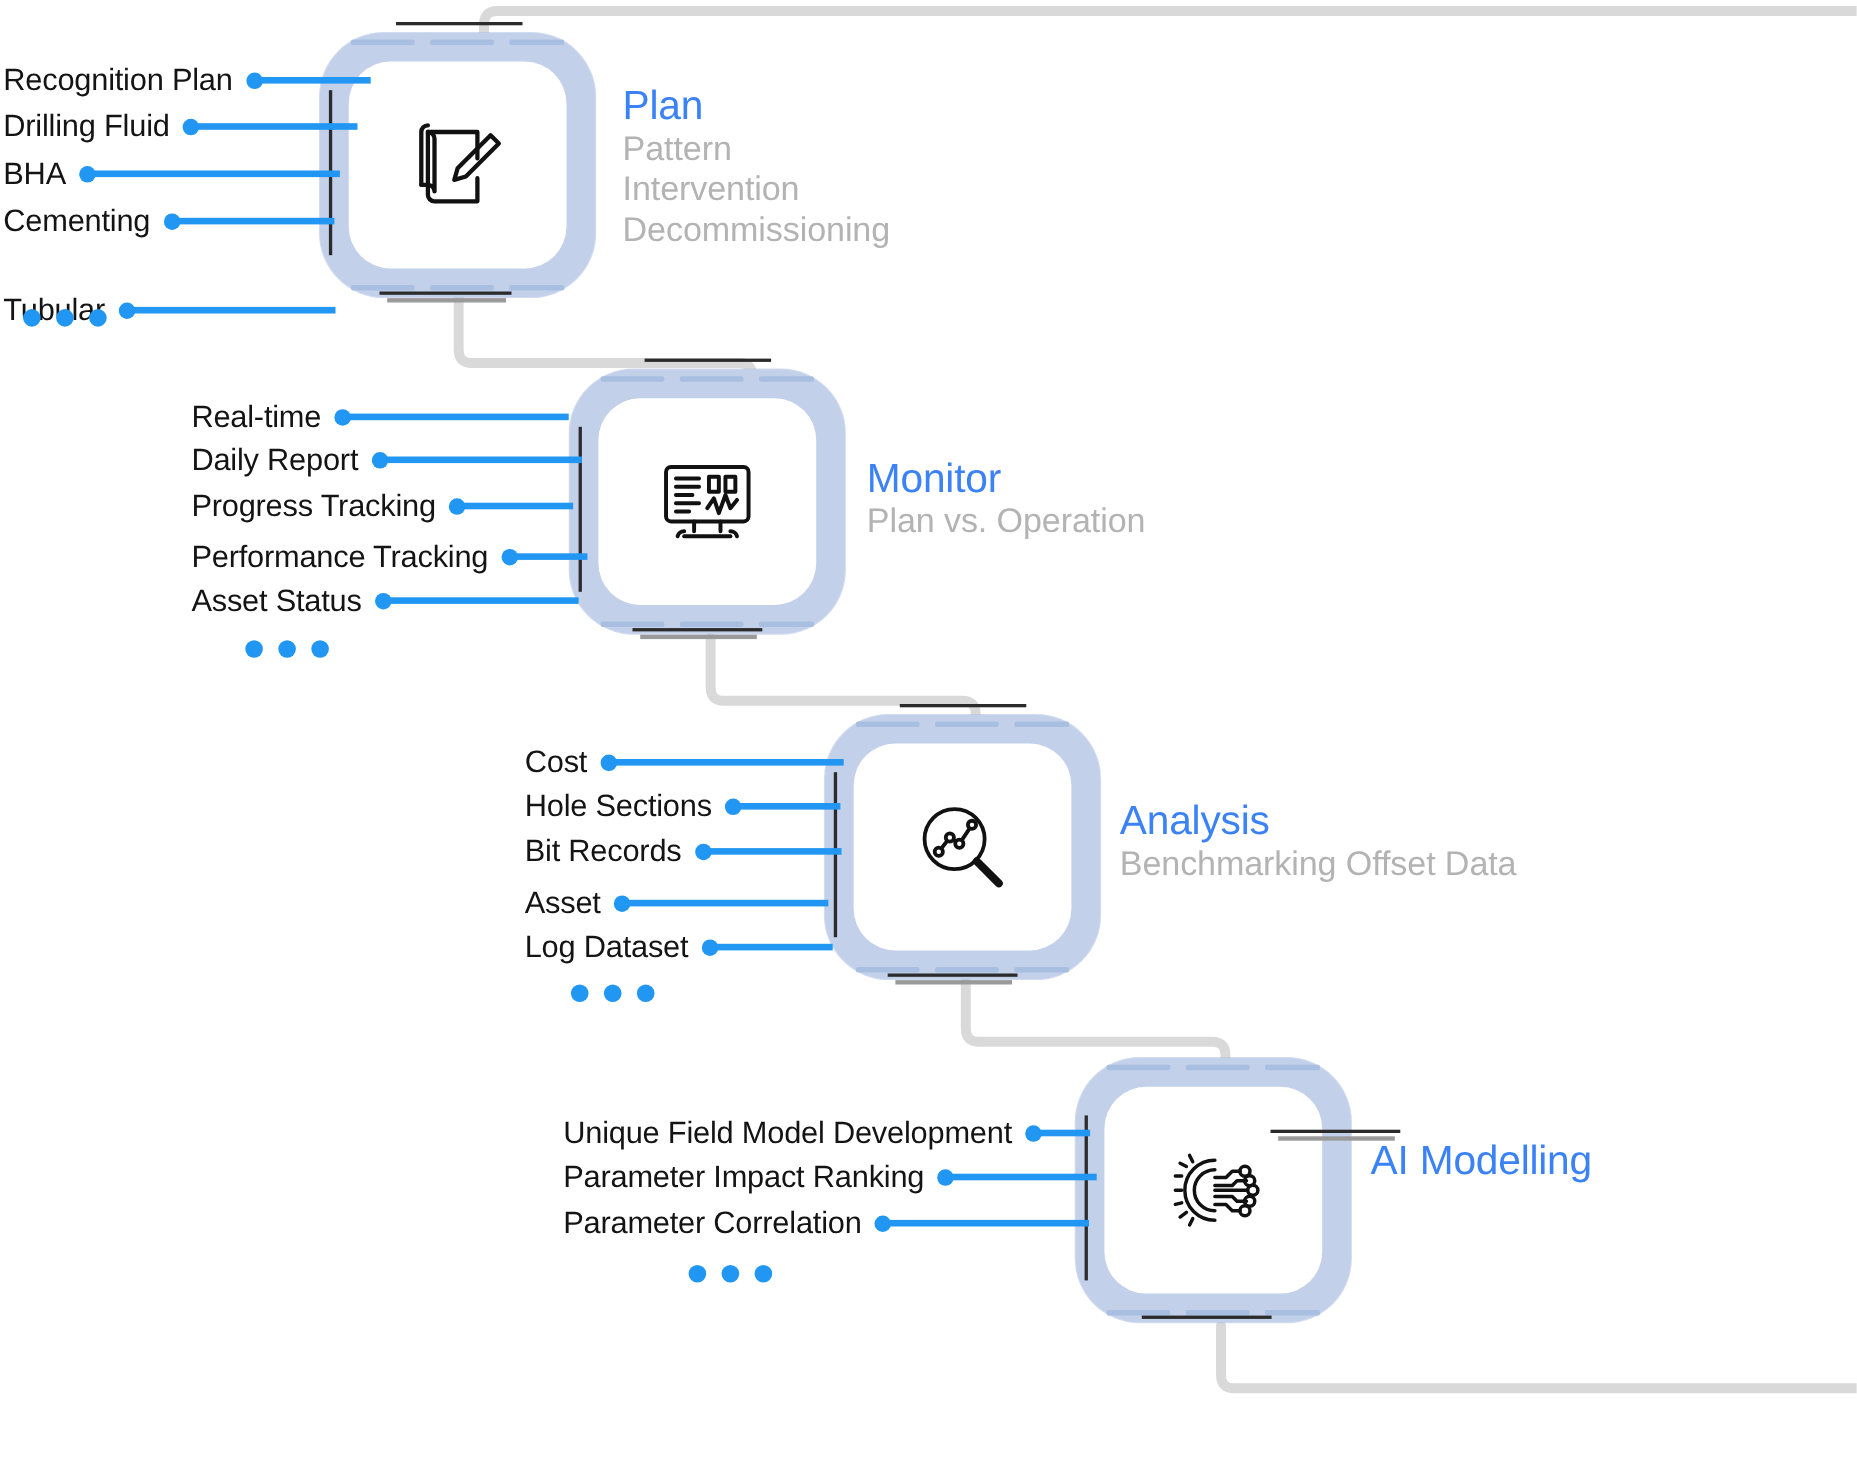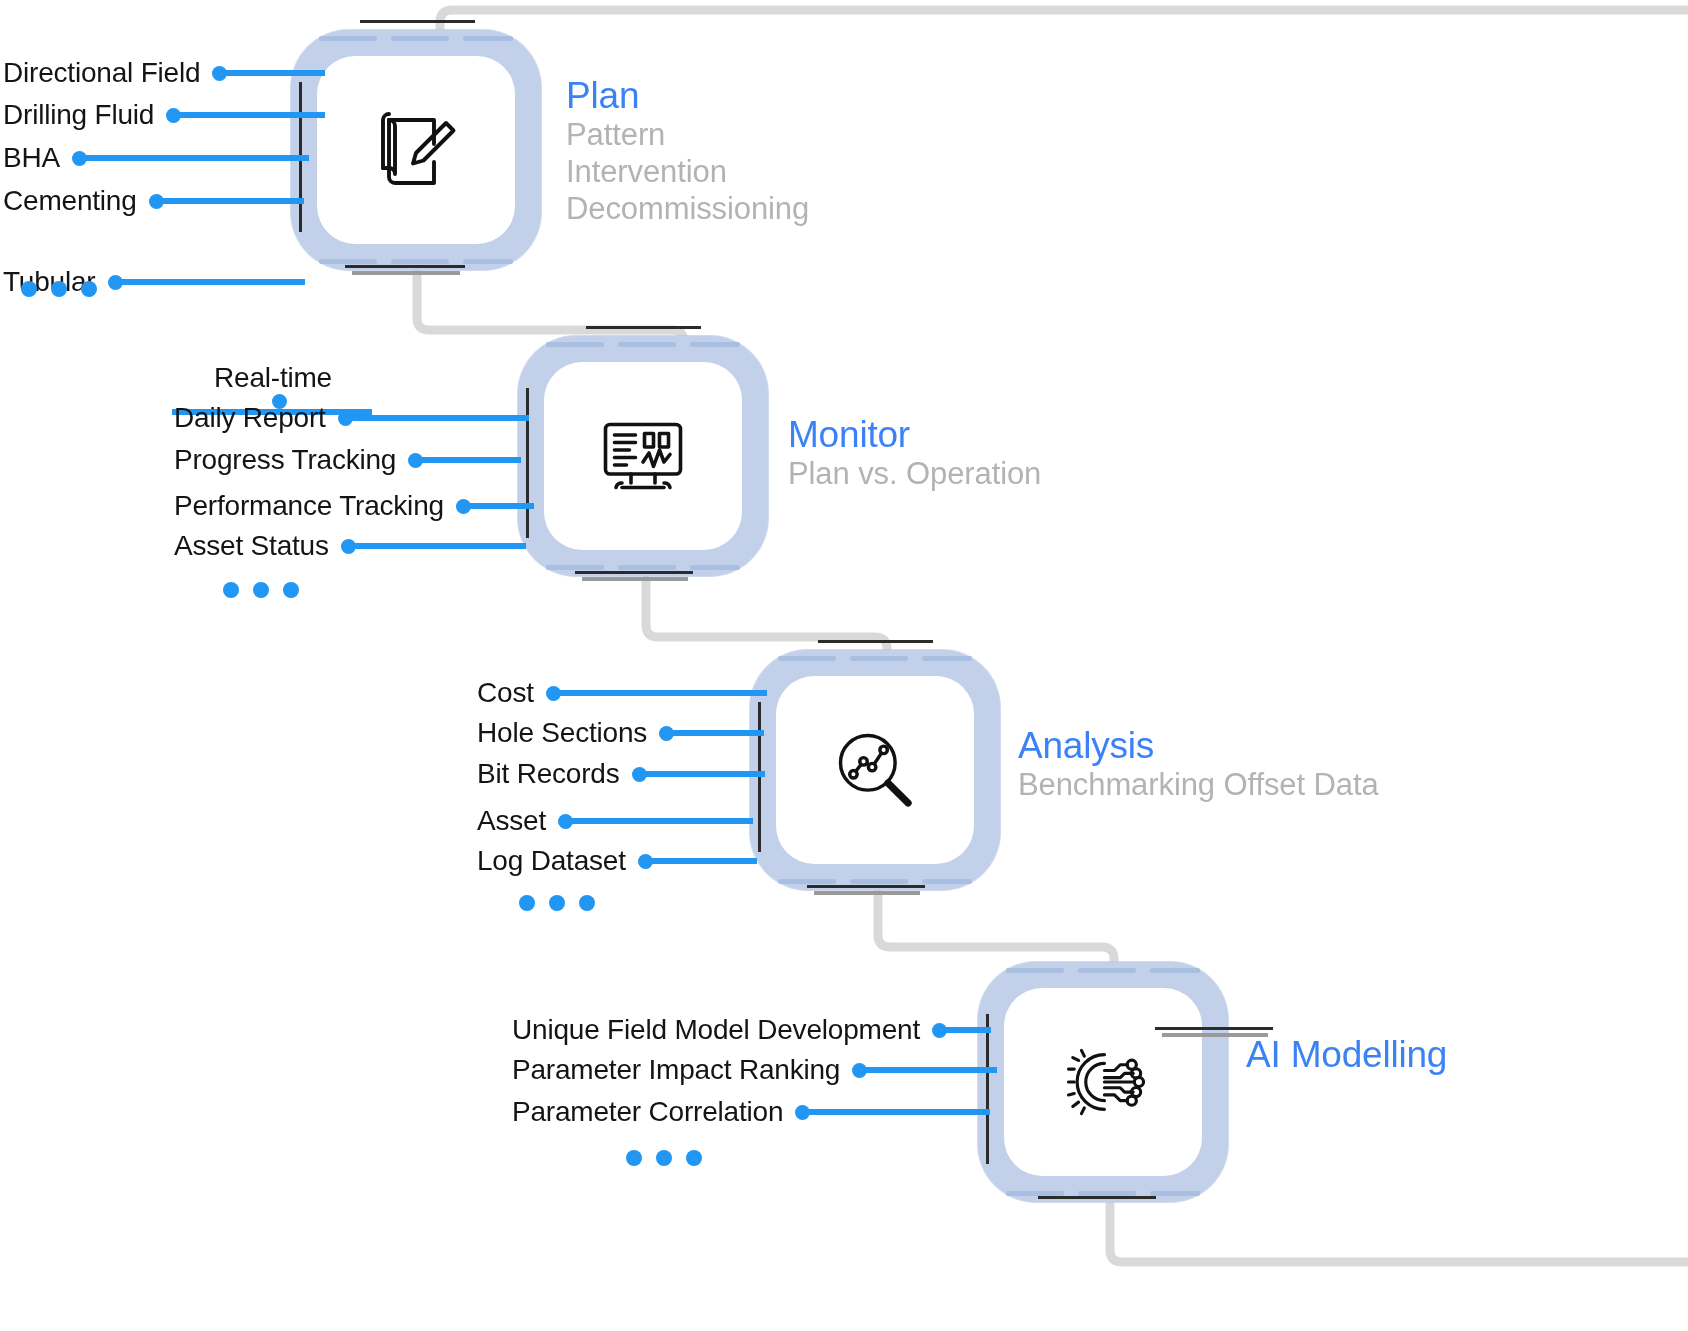"Directional Field" span.label-text { text: Directional Field -> Recognition Plan }
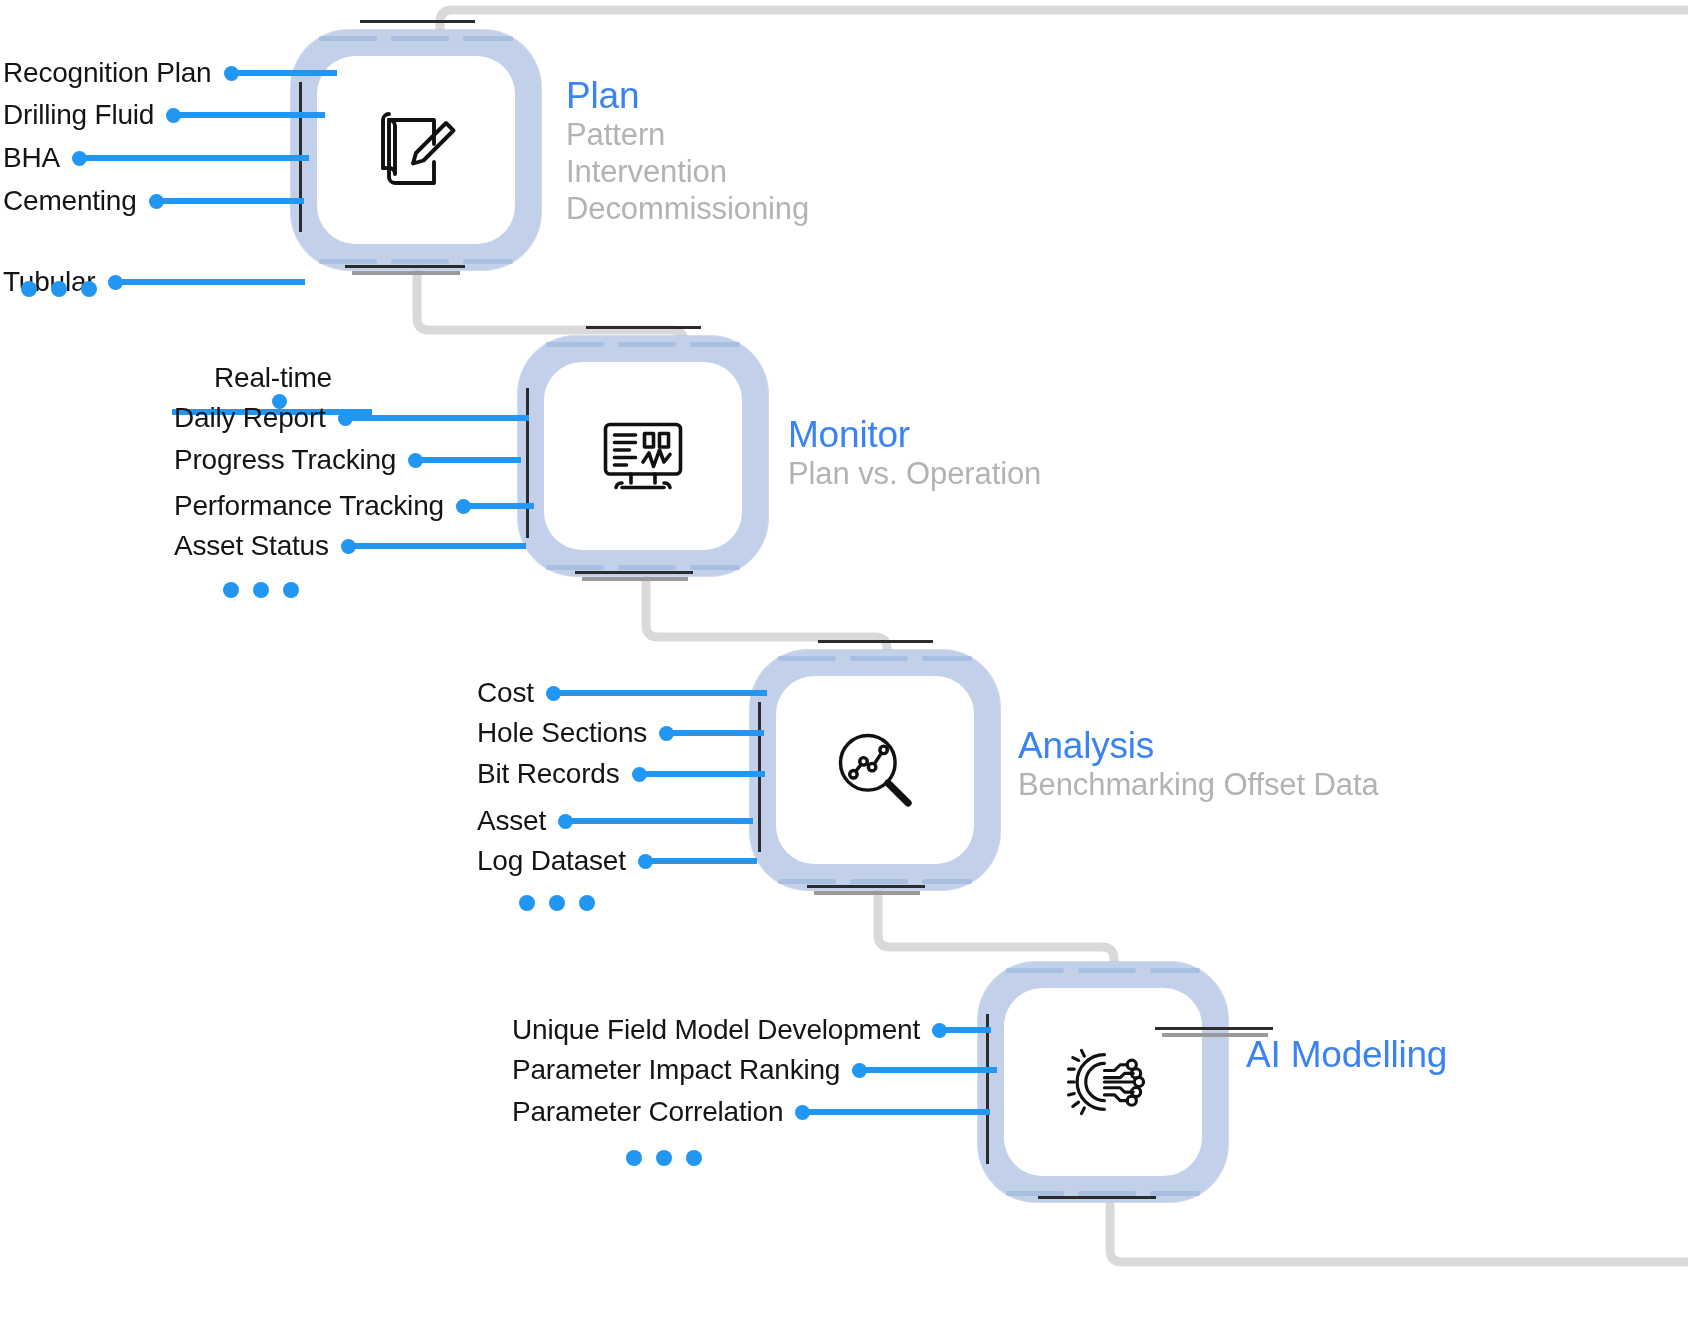"Real-time" div.label-row { flex-direction: column -> none }
